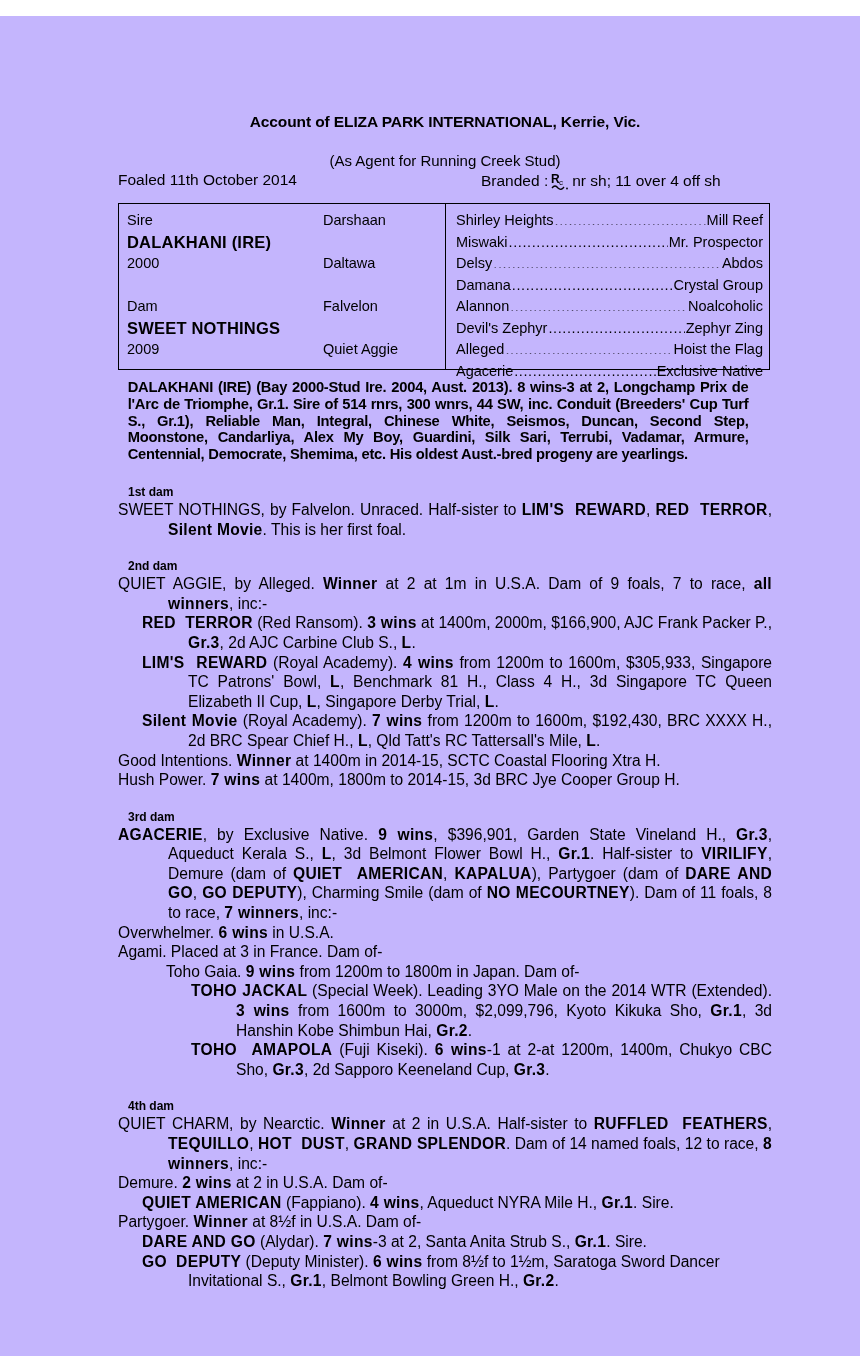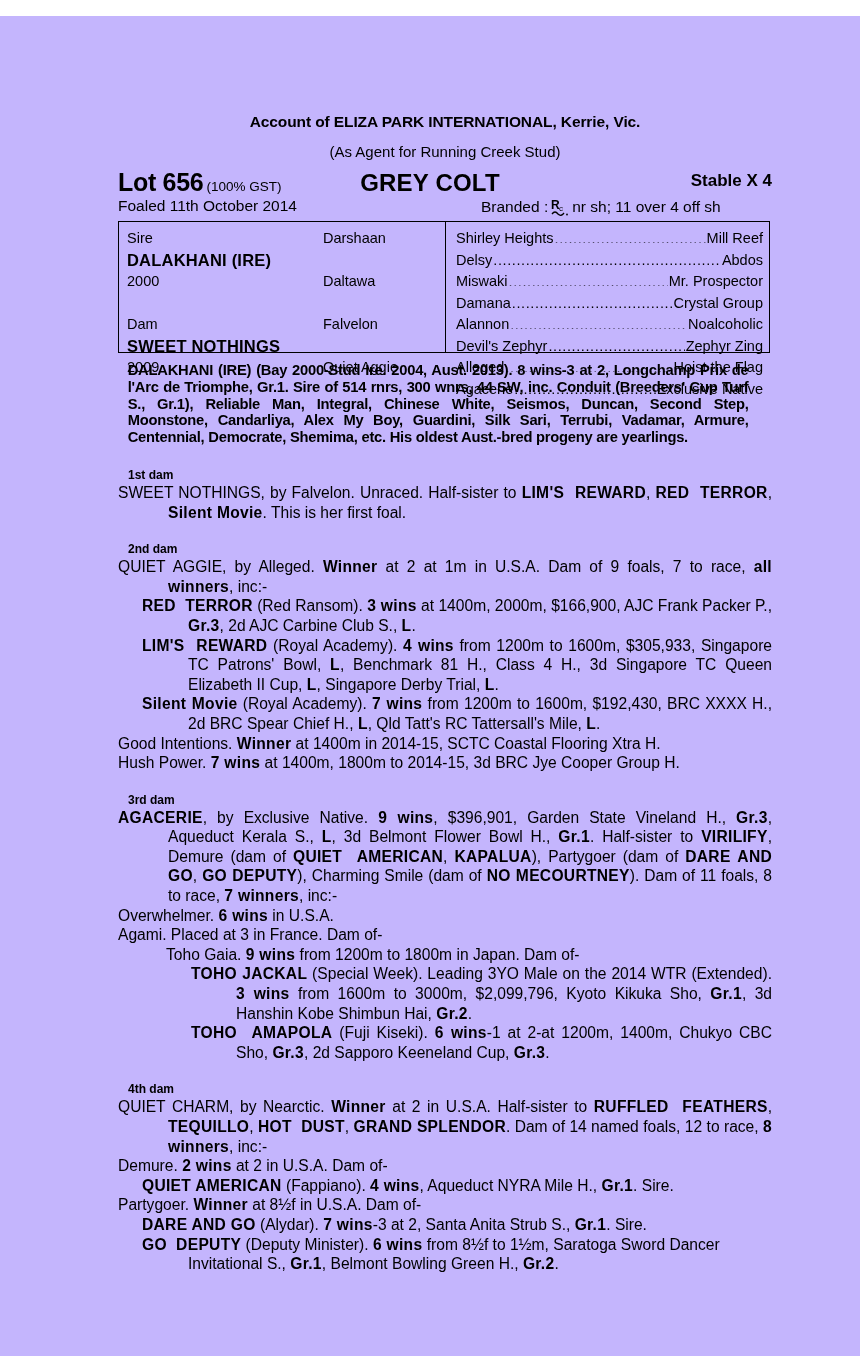"(As Agent for Running Creek" .agent-line { margin-top: 10px -> 19px }
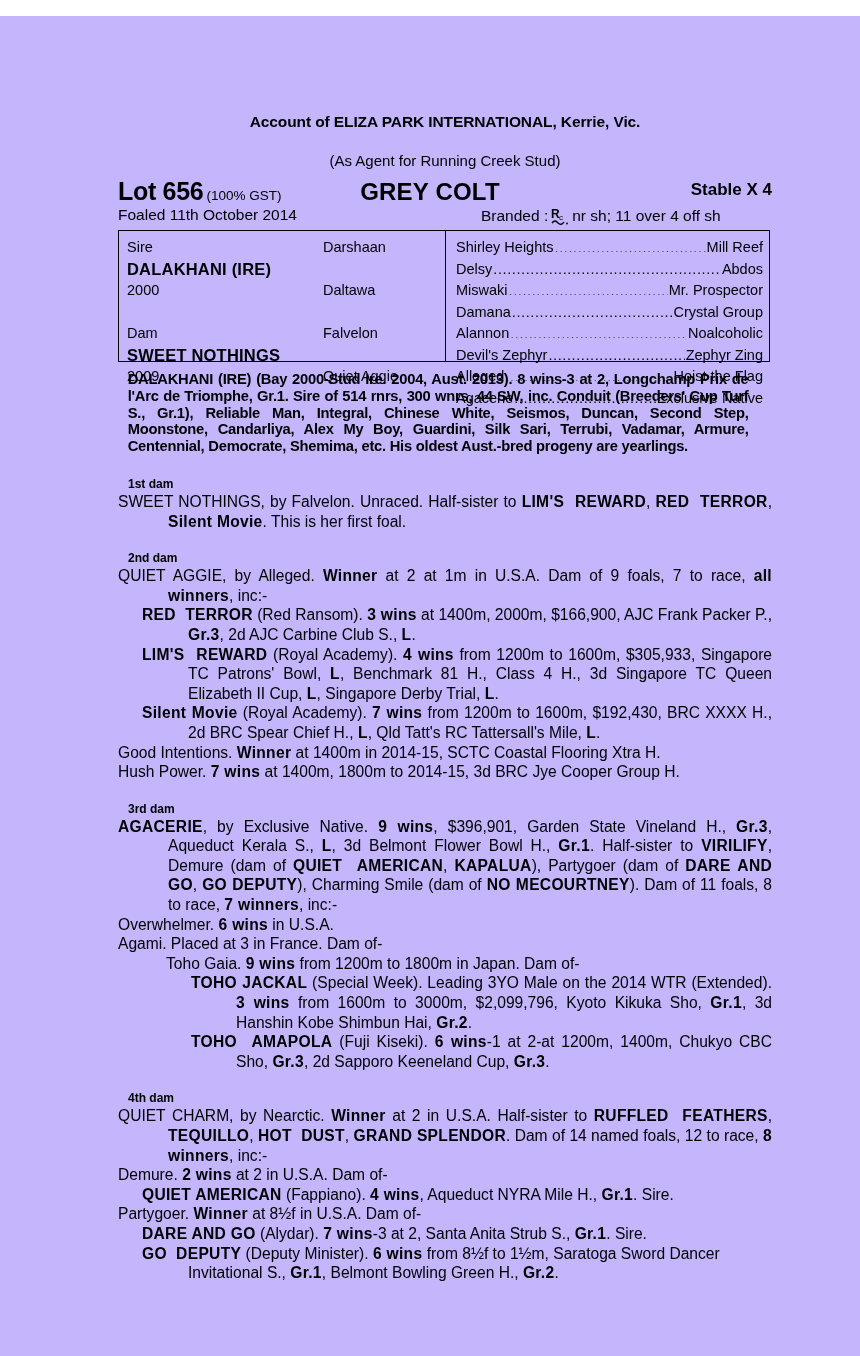"Lot 656 (100% GST)" div.lot-row { html: <div> <div> <span>Lot 656</span><span>(100% GST)</span> </div> <div>GREY COLT</div> <div>Stable X 4</div> </div> -> none }
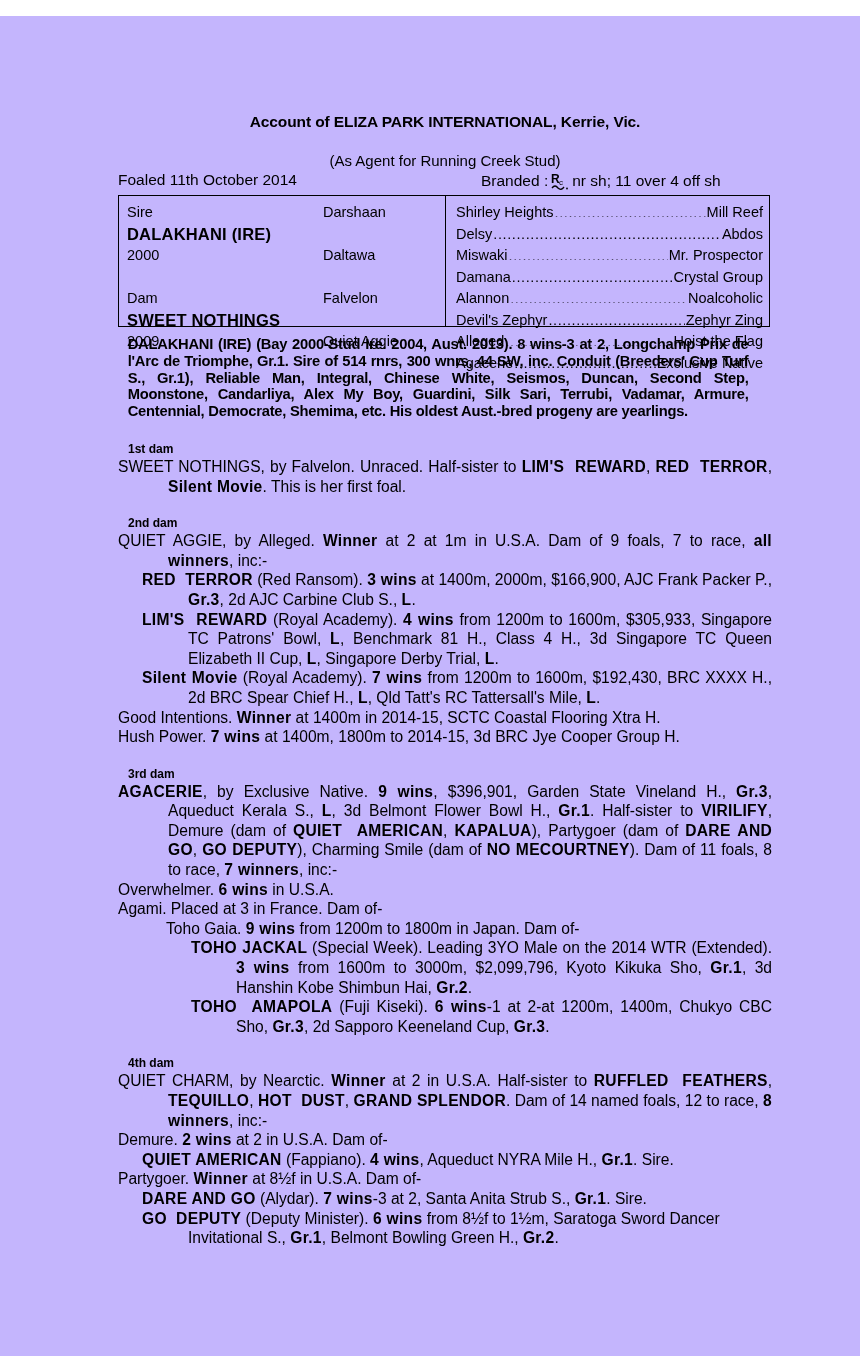"Sire" .ped-table { height: 132px -> 167px; margin-top: none -> 8px }
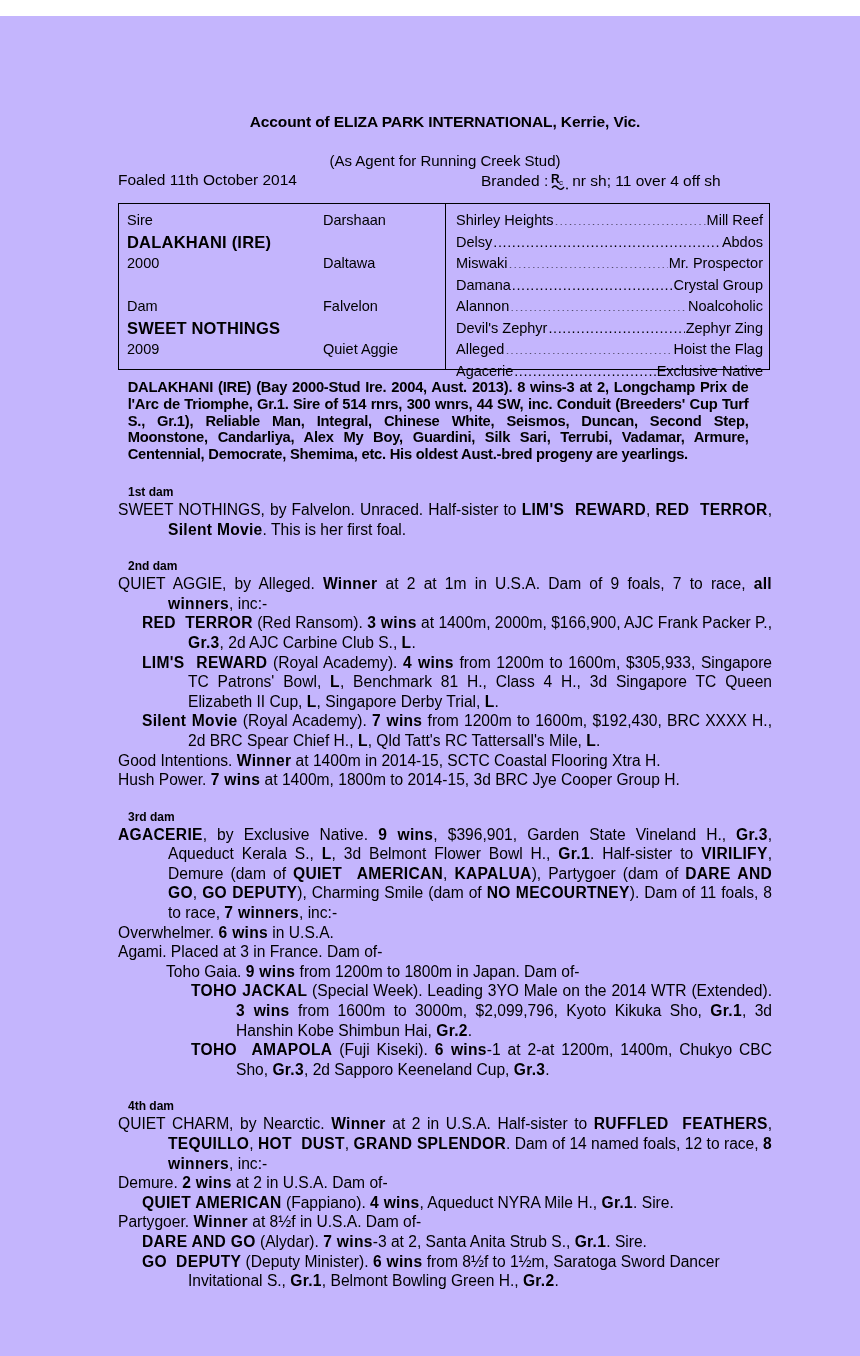"Delsy" div.dotrow { order: before "Miswaki" -> after "Miswaki" }
